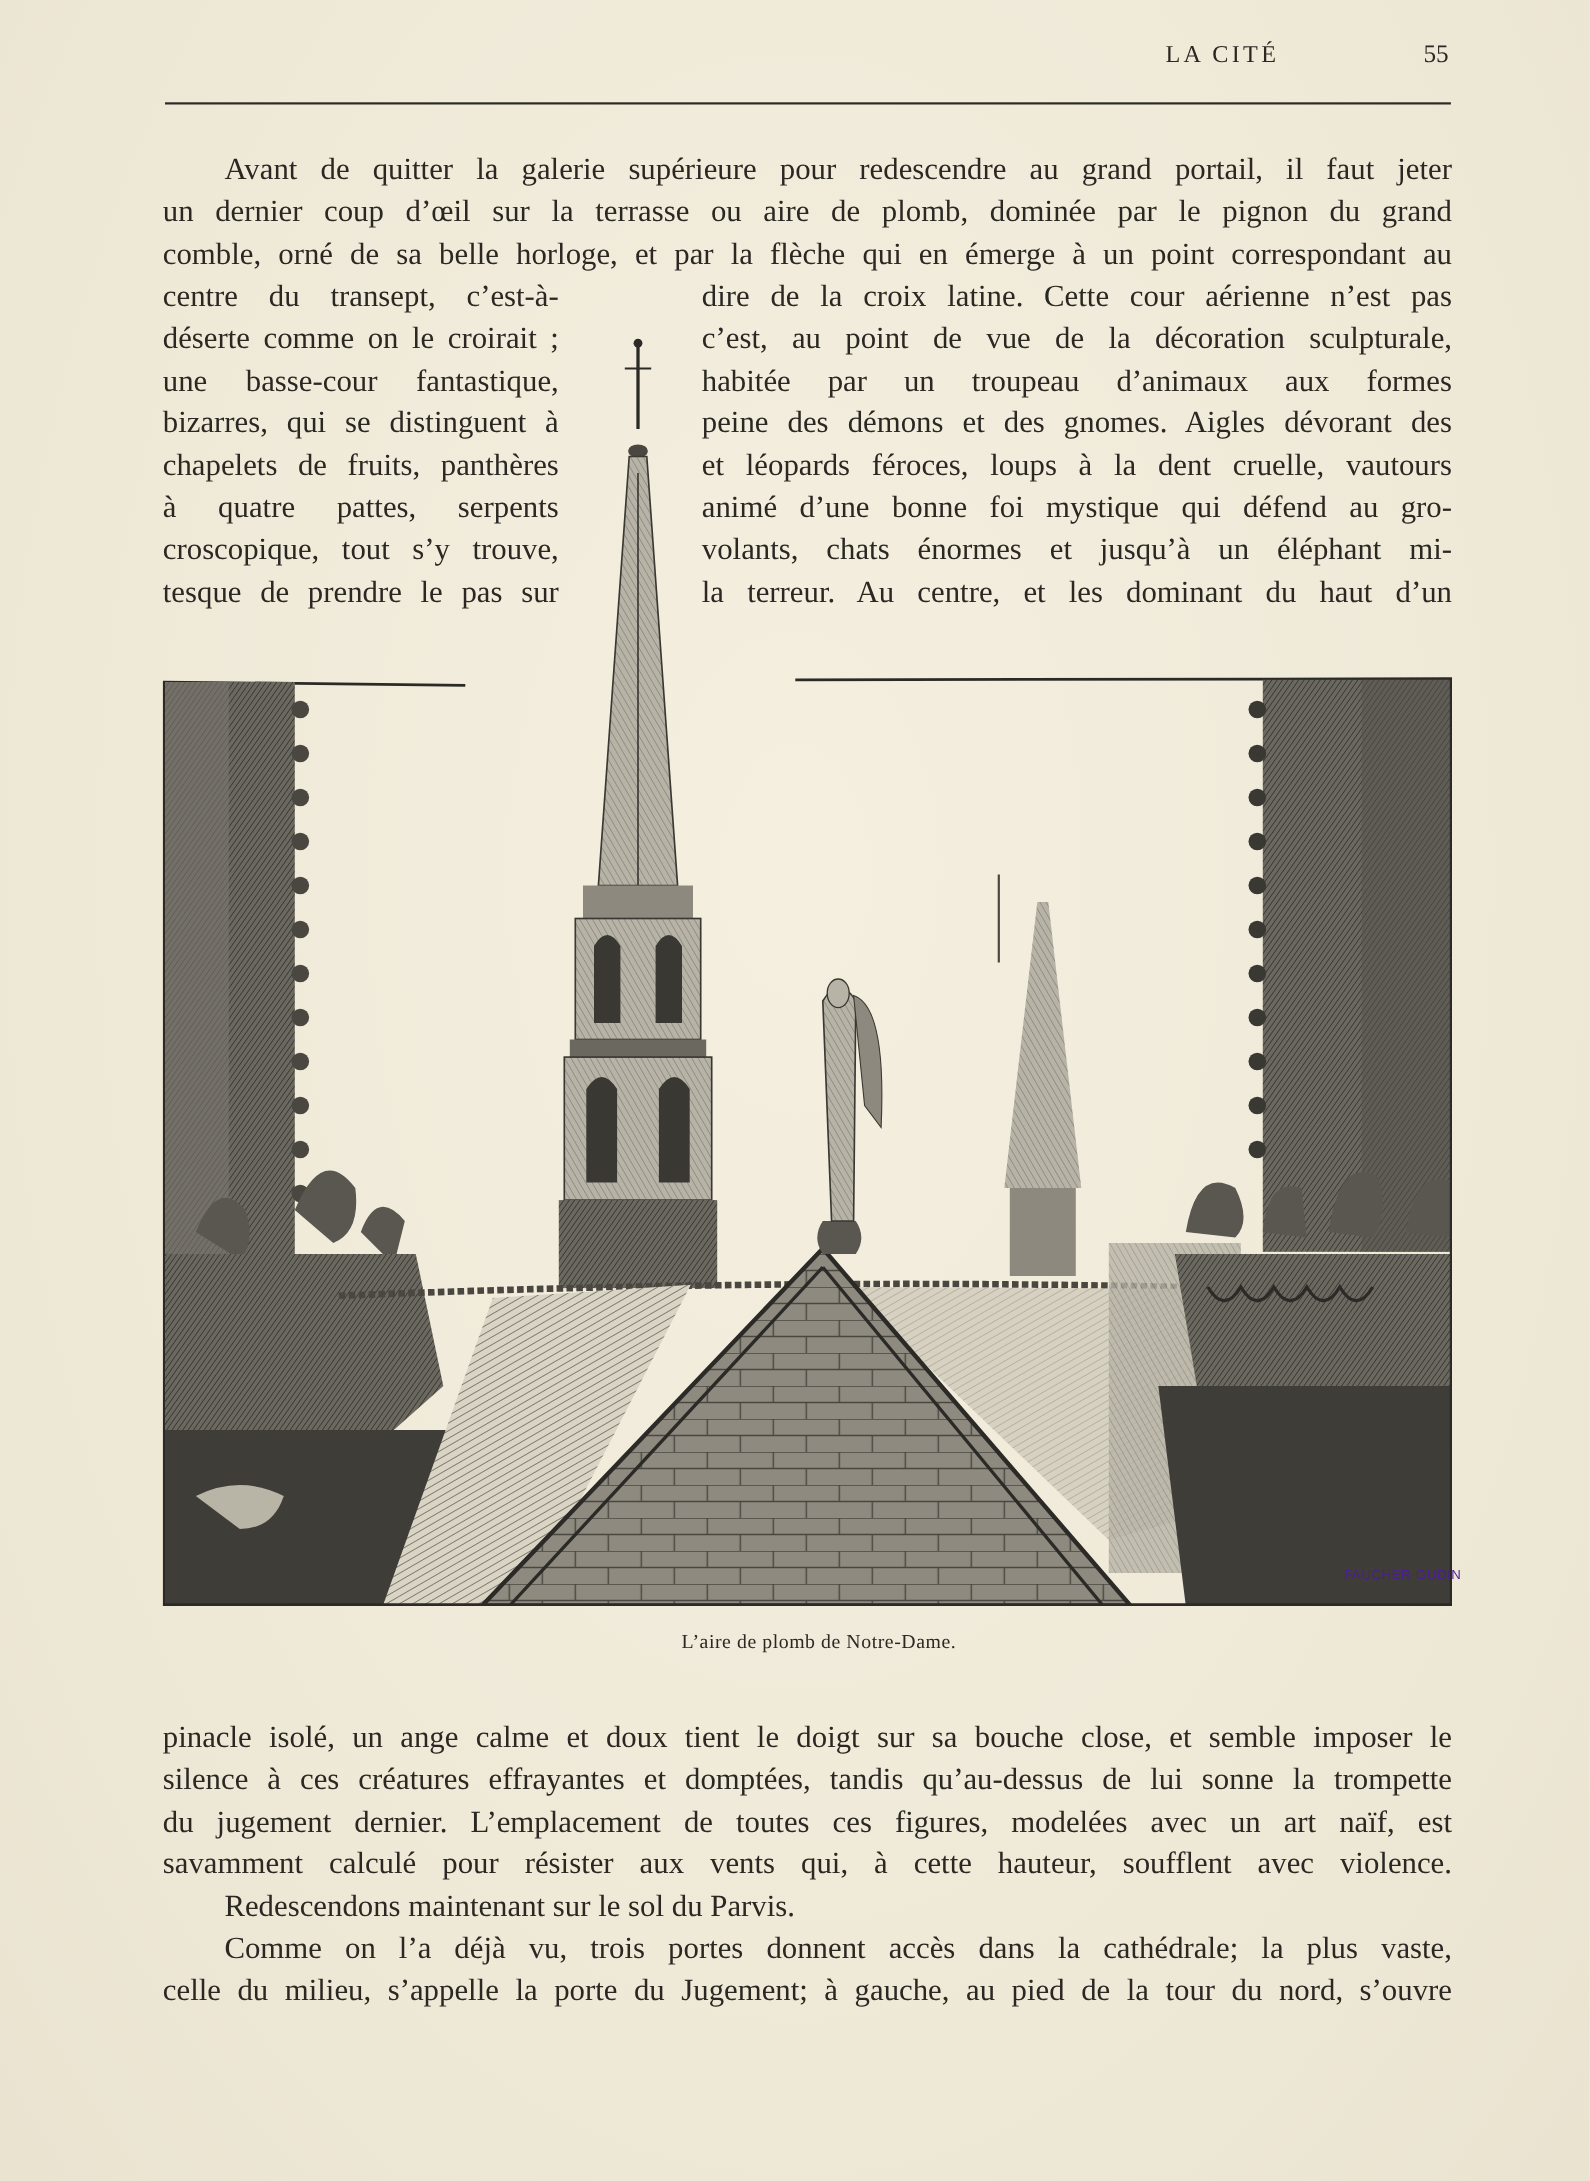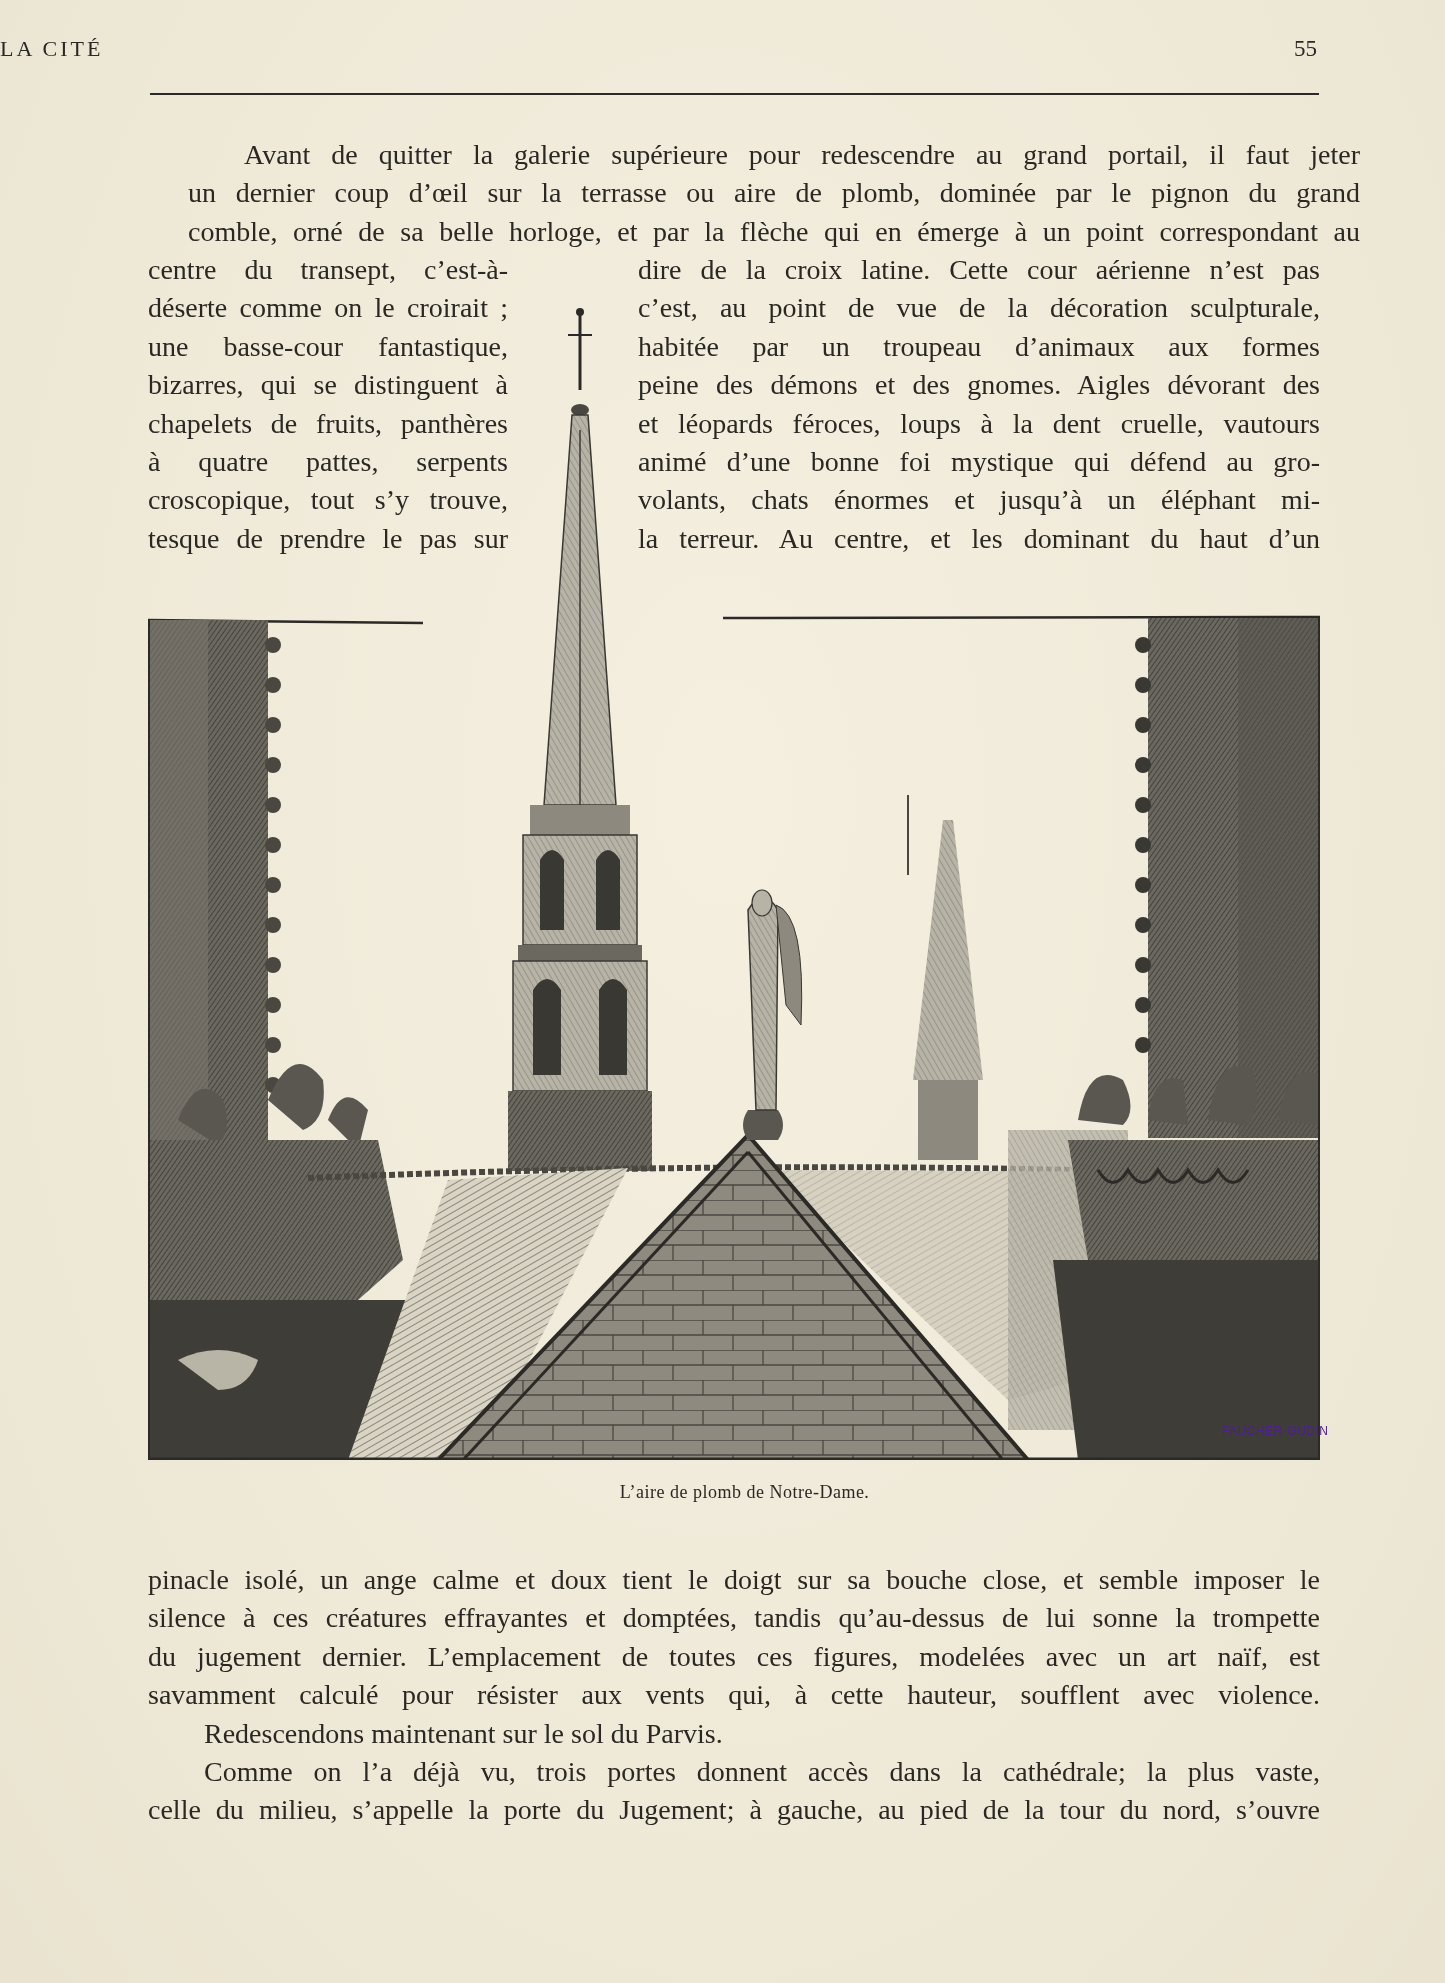"LA CITÉ" .running-title { text-align: left -> right }
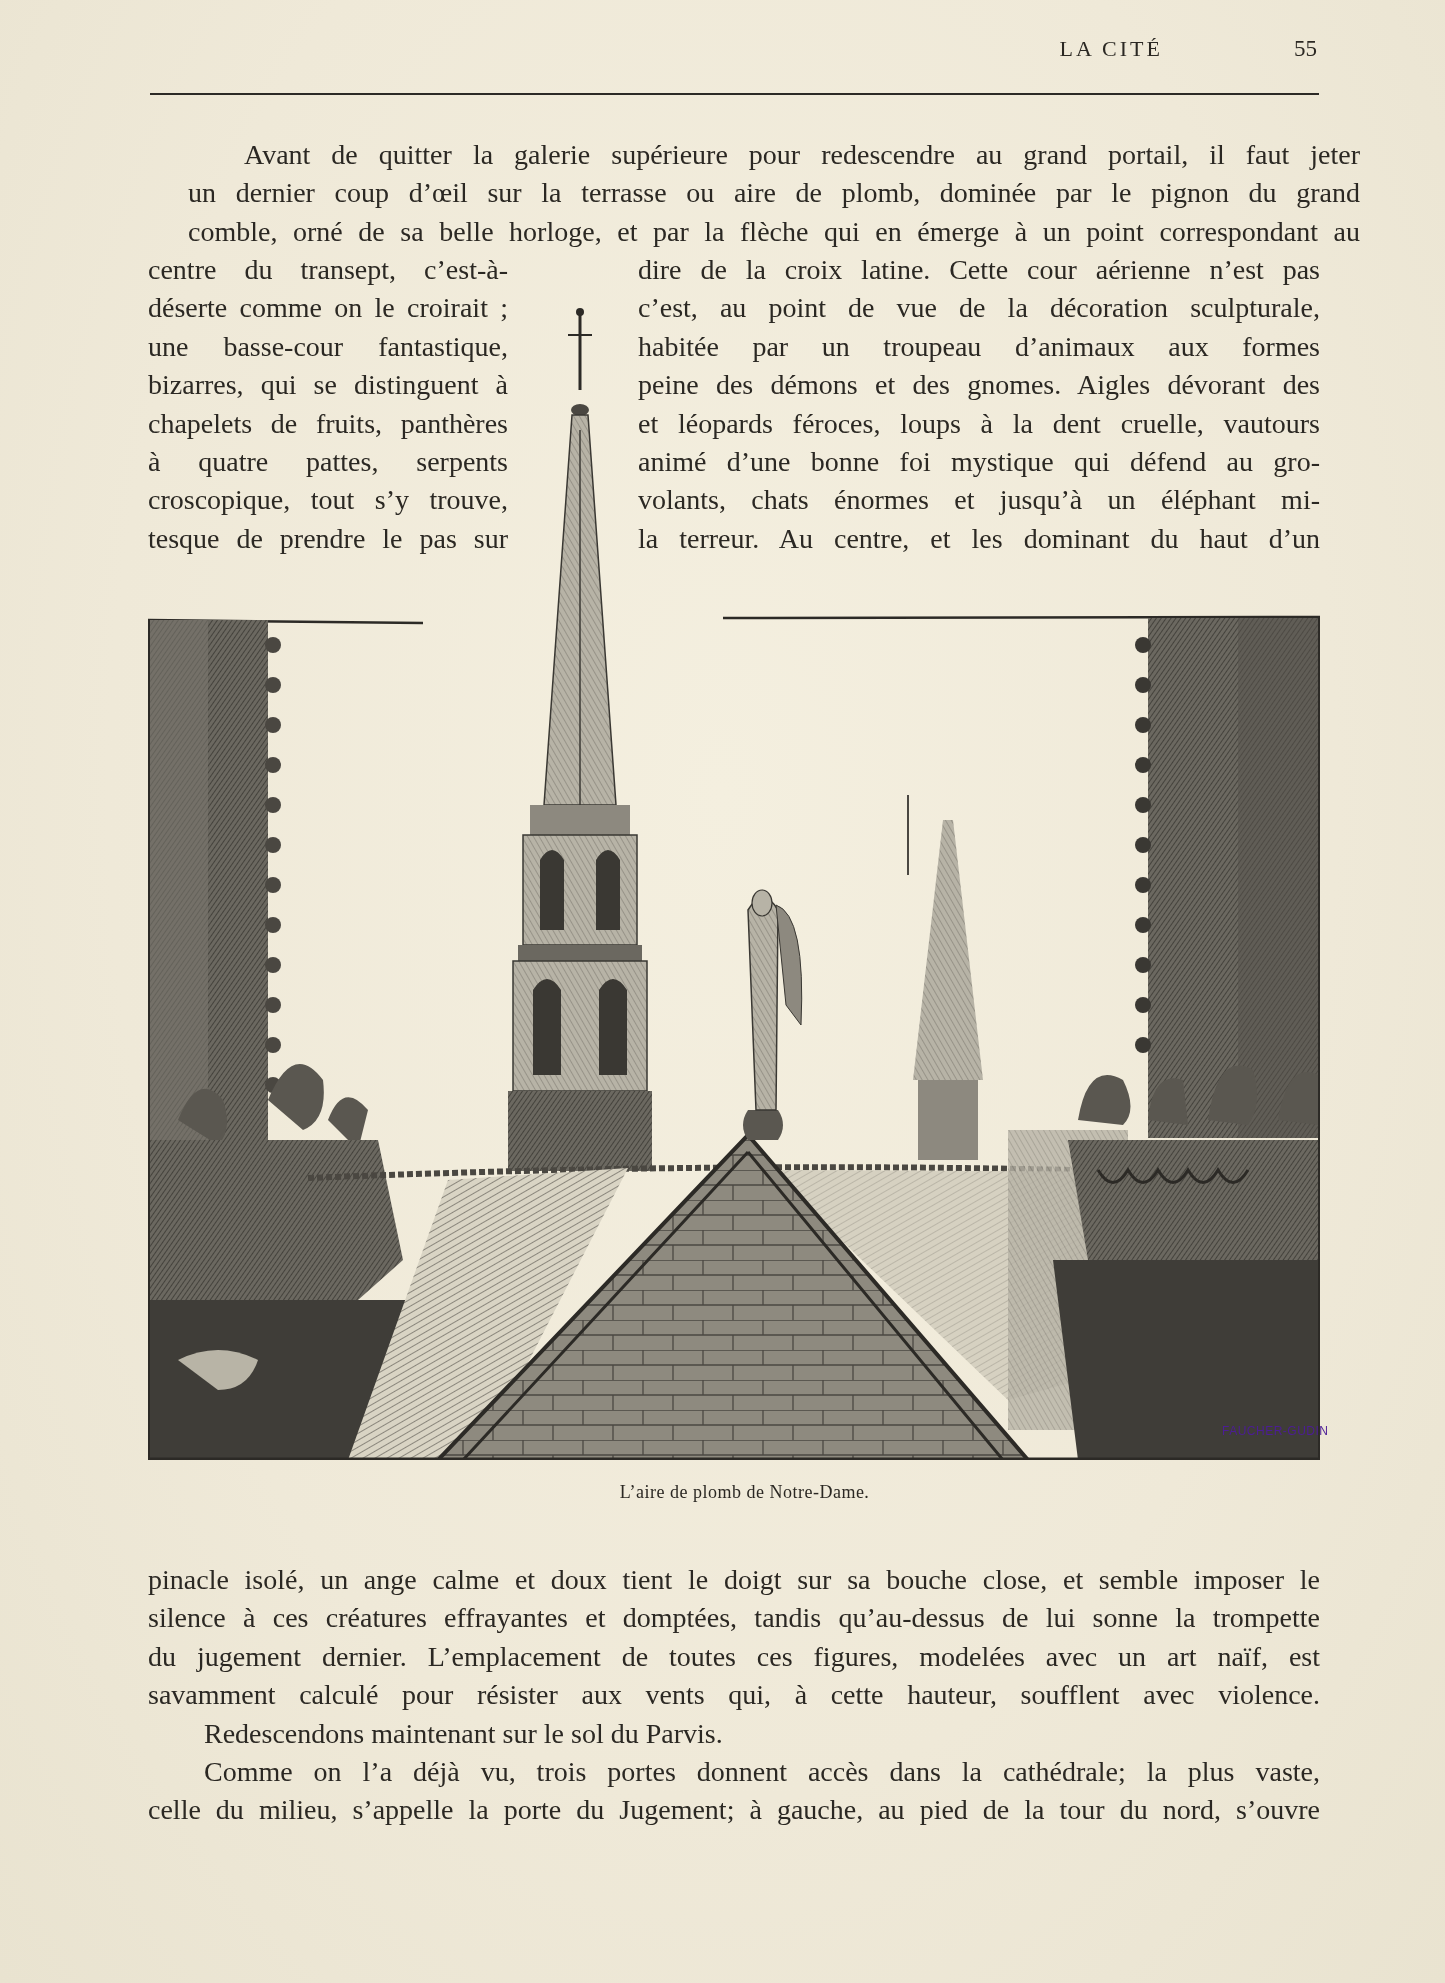"Avant de quitter la galerie" #intro { margin-left: 40px -> none }
